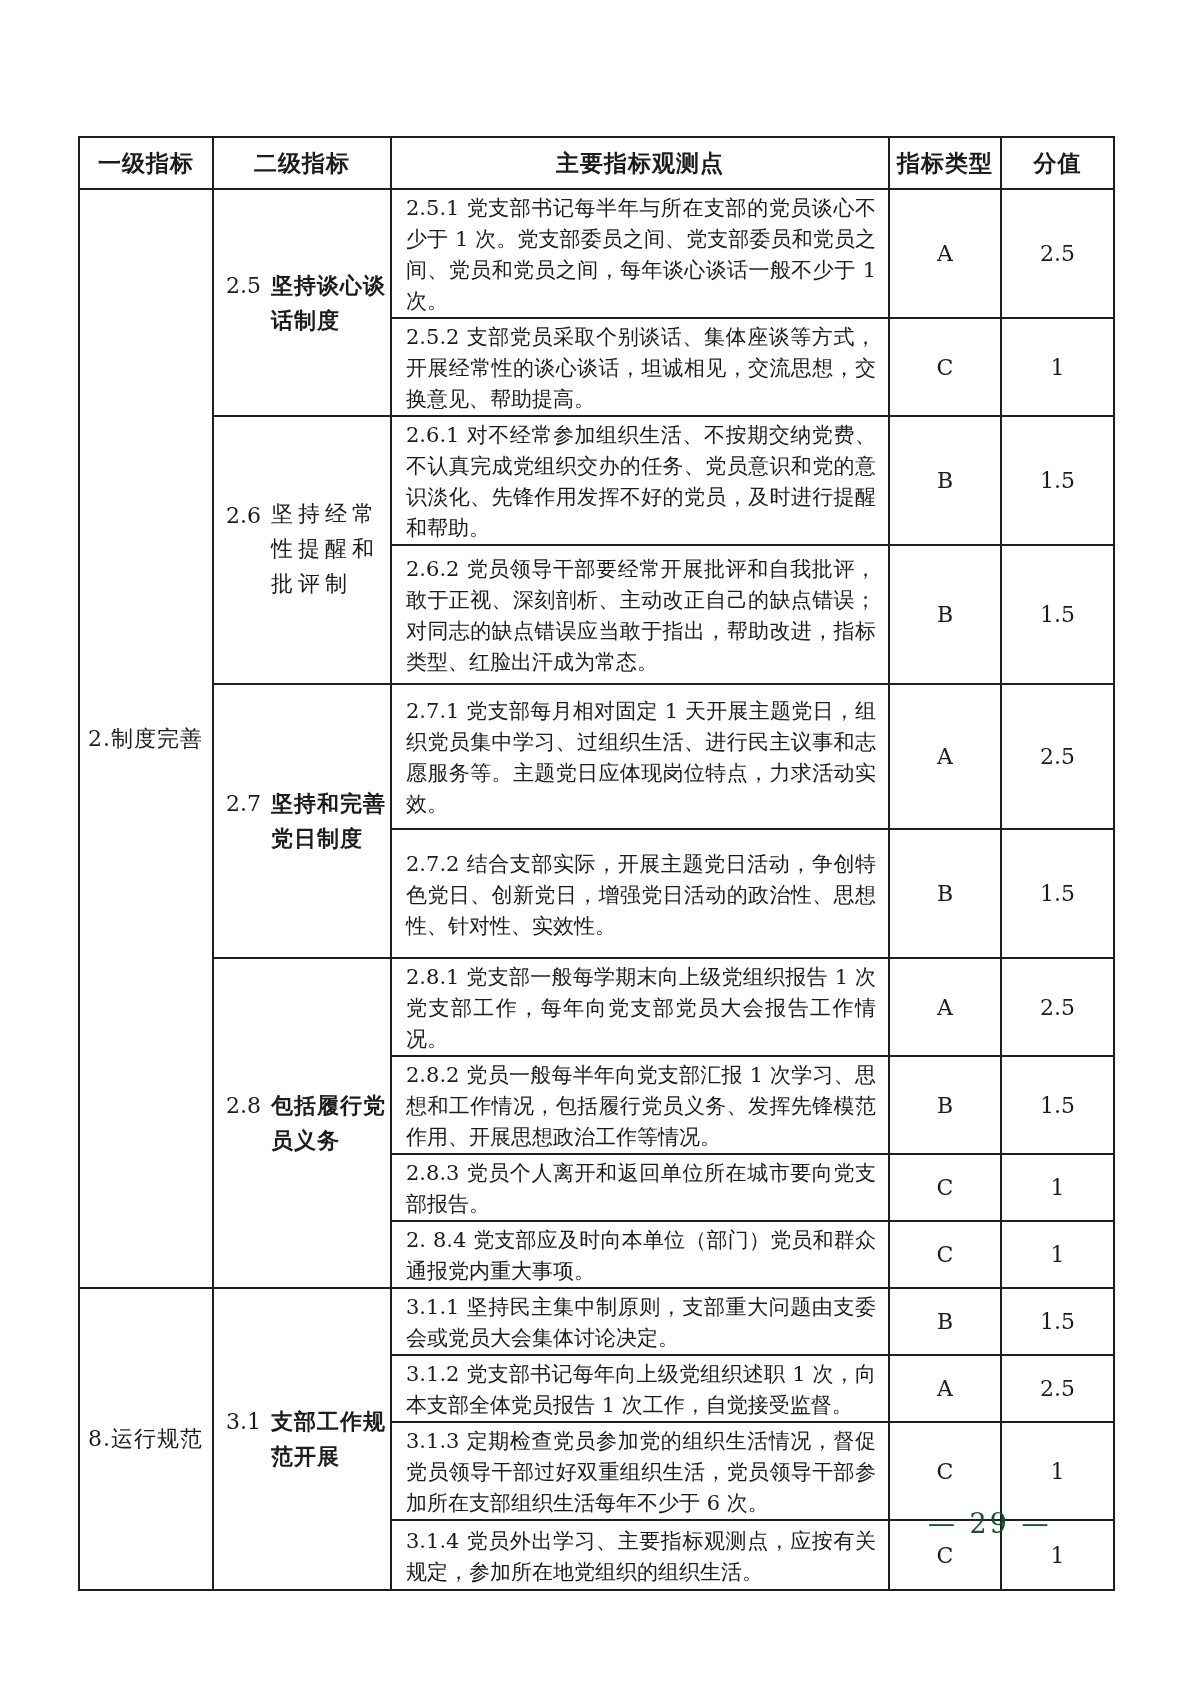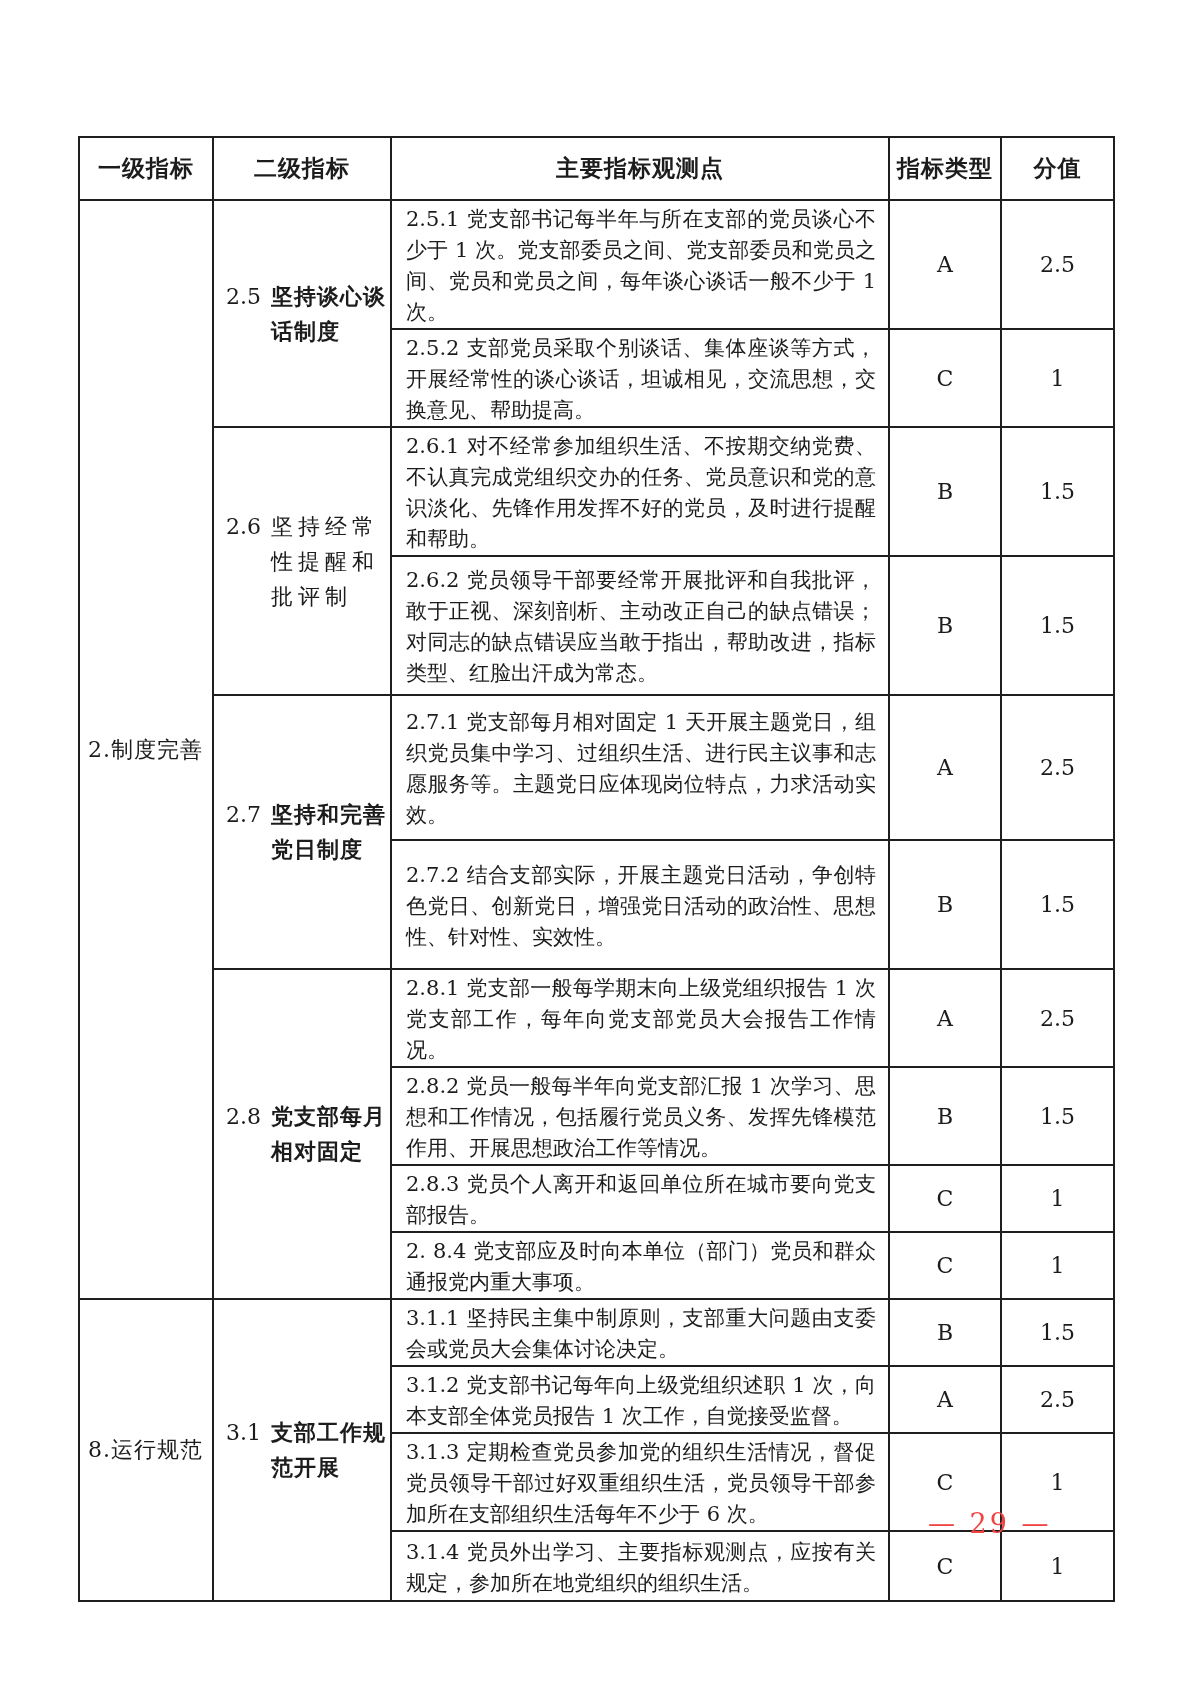"一级指标" tr { height: 63px -> 52px }
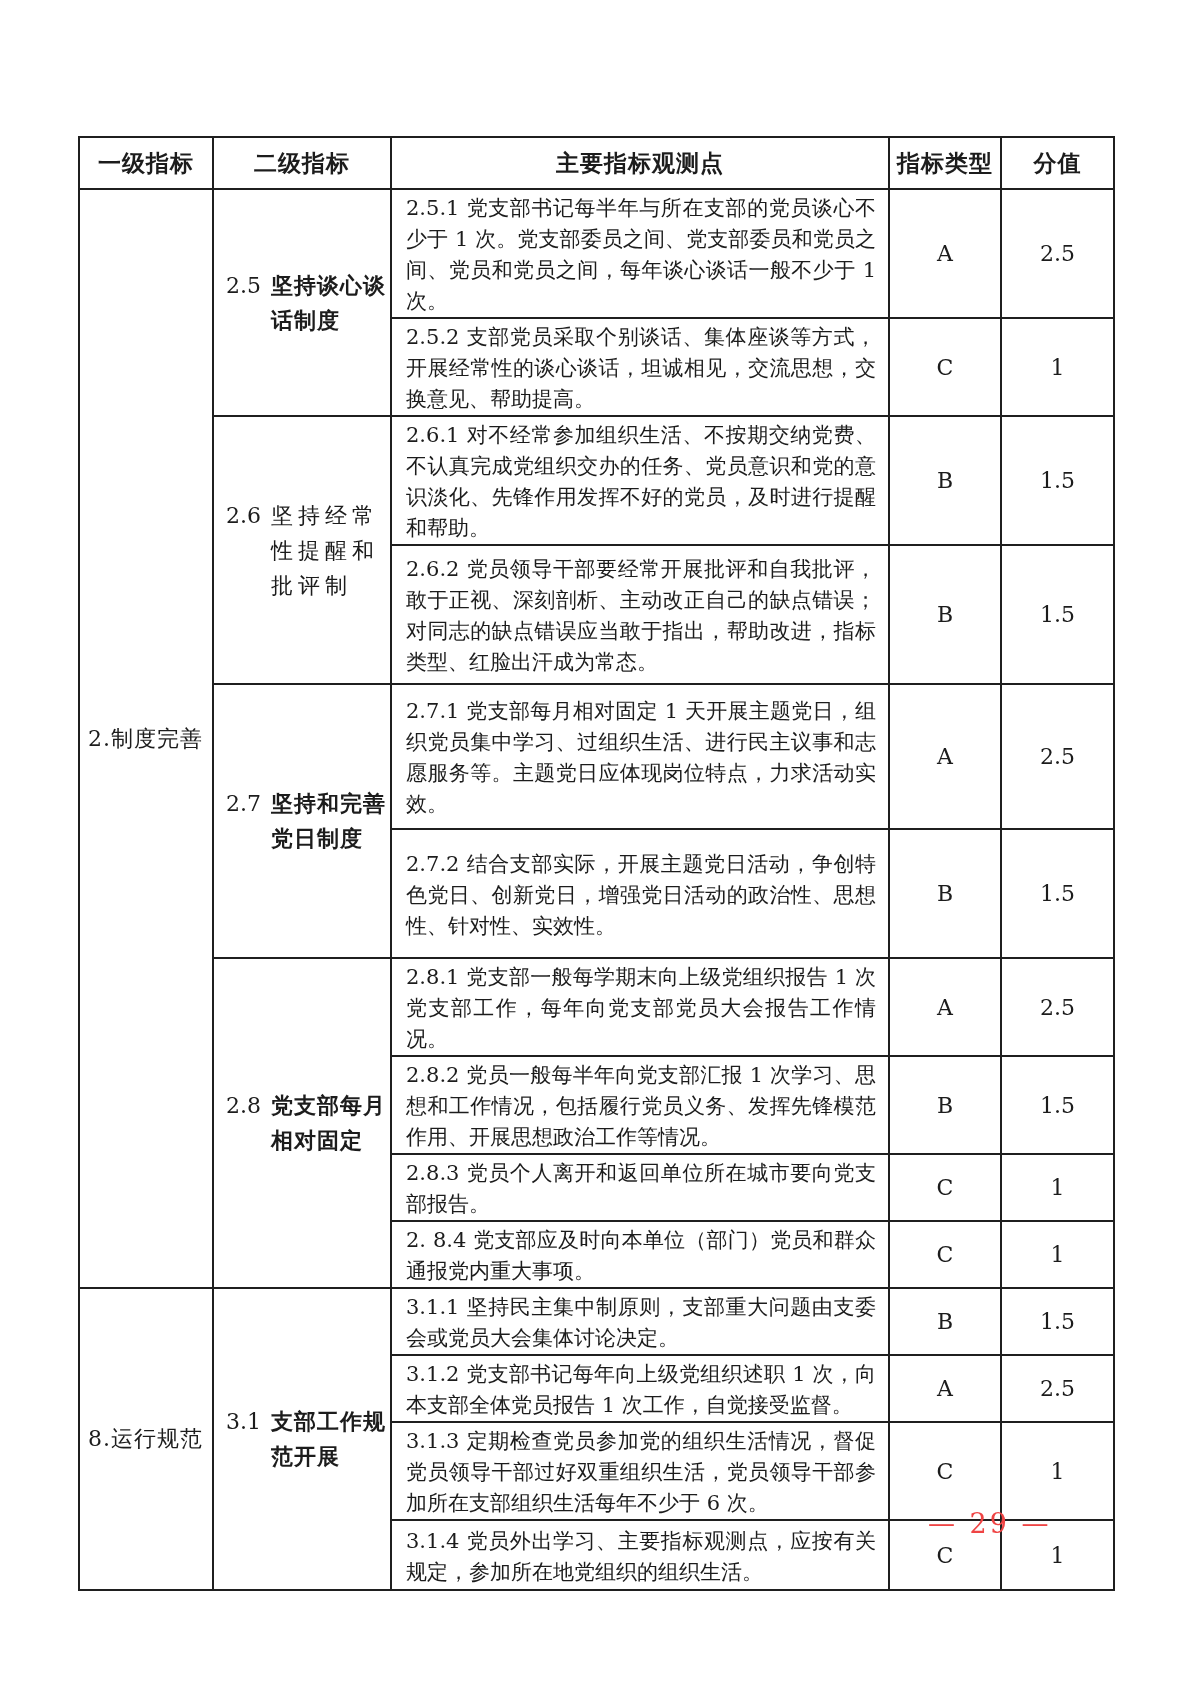"坚持经常性提醒和批评制" .lw4 { font-family: none -> Liberation Mono, monospace }
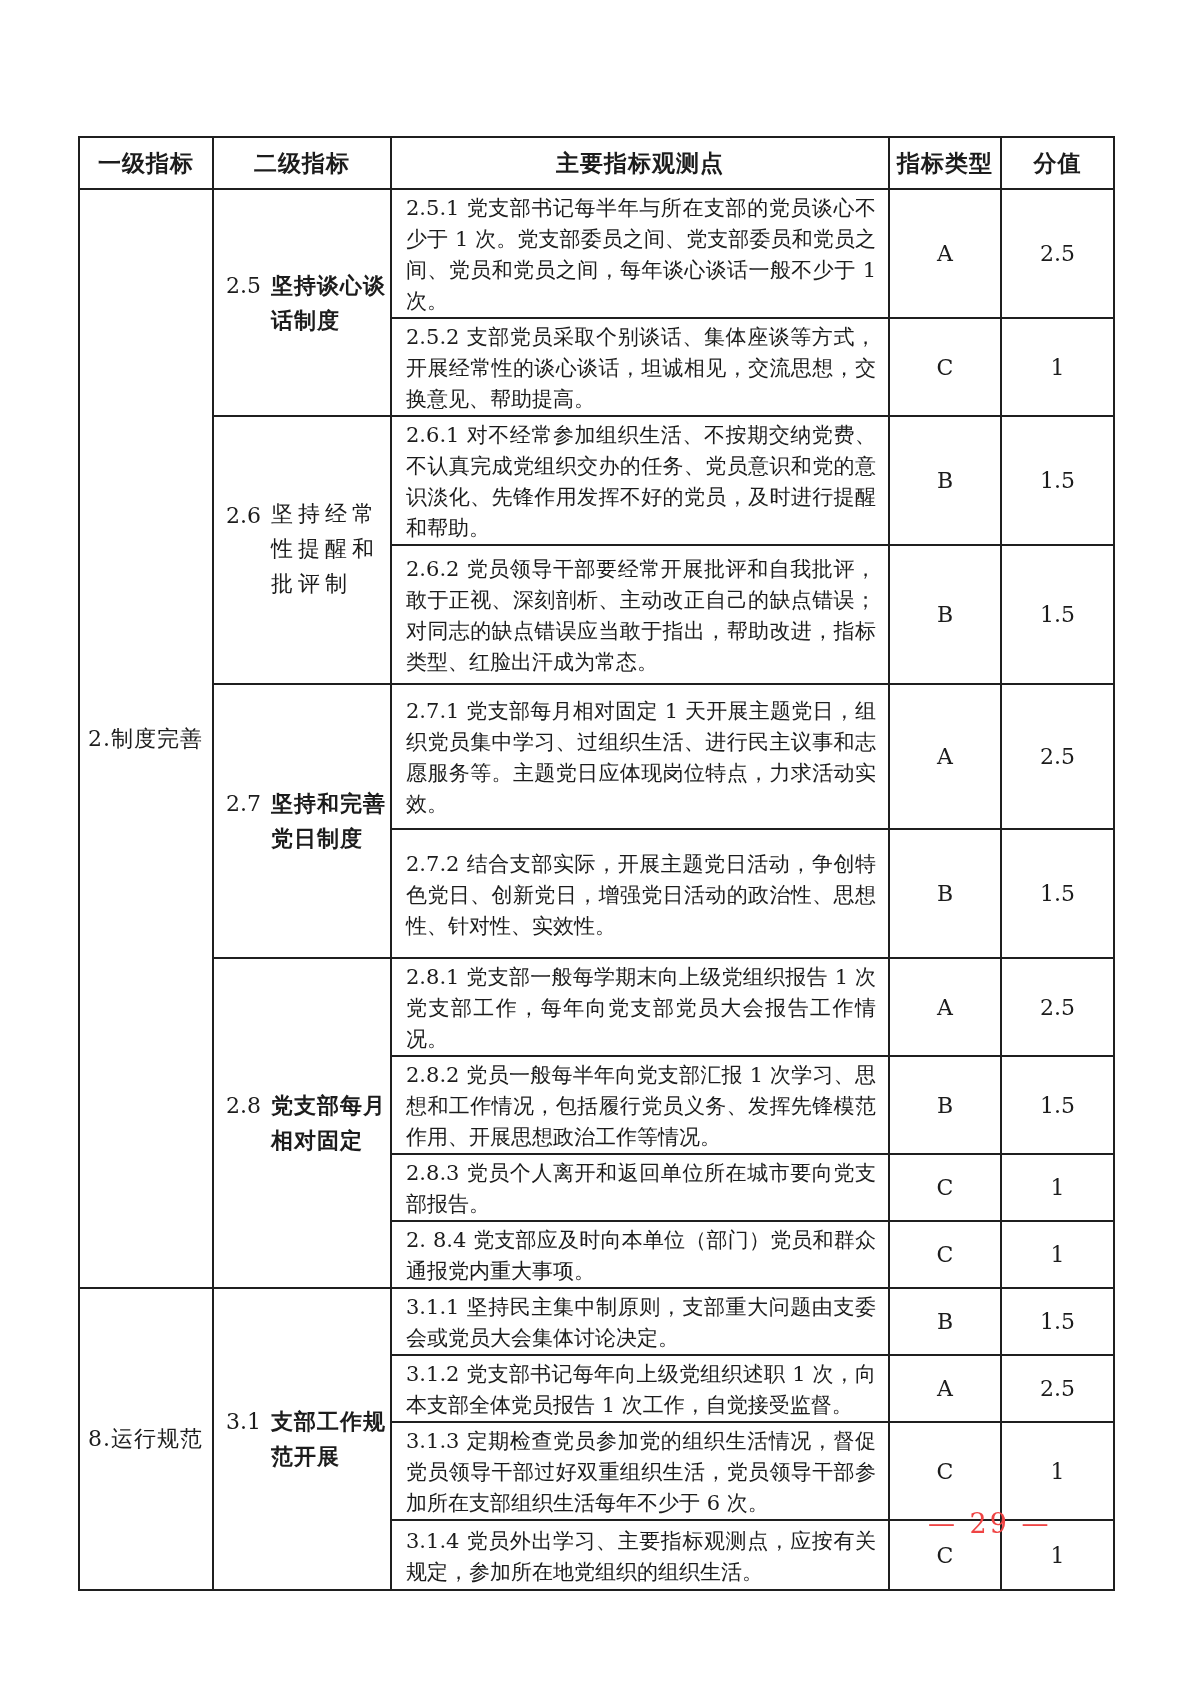"党支部每月相对固定" span.lw5 { text: 党支部每月相对固定 -> 包括履行党员义务 }
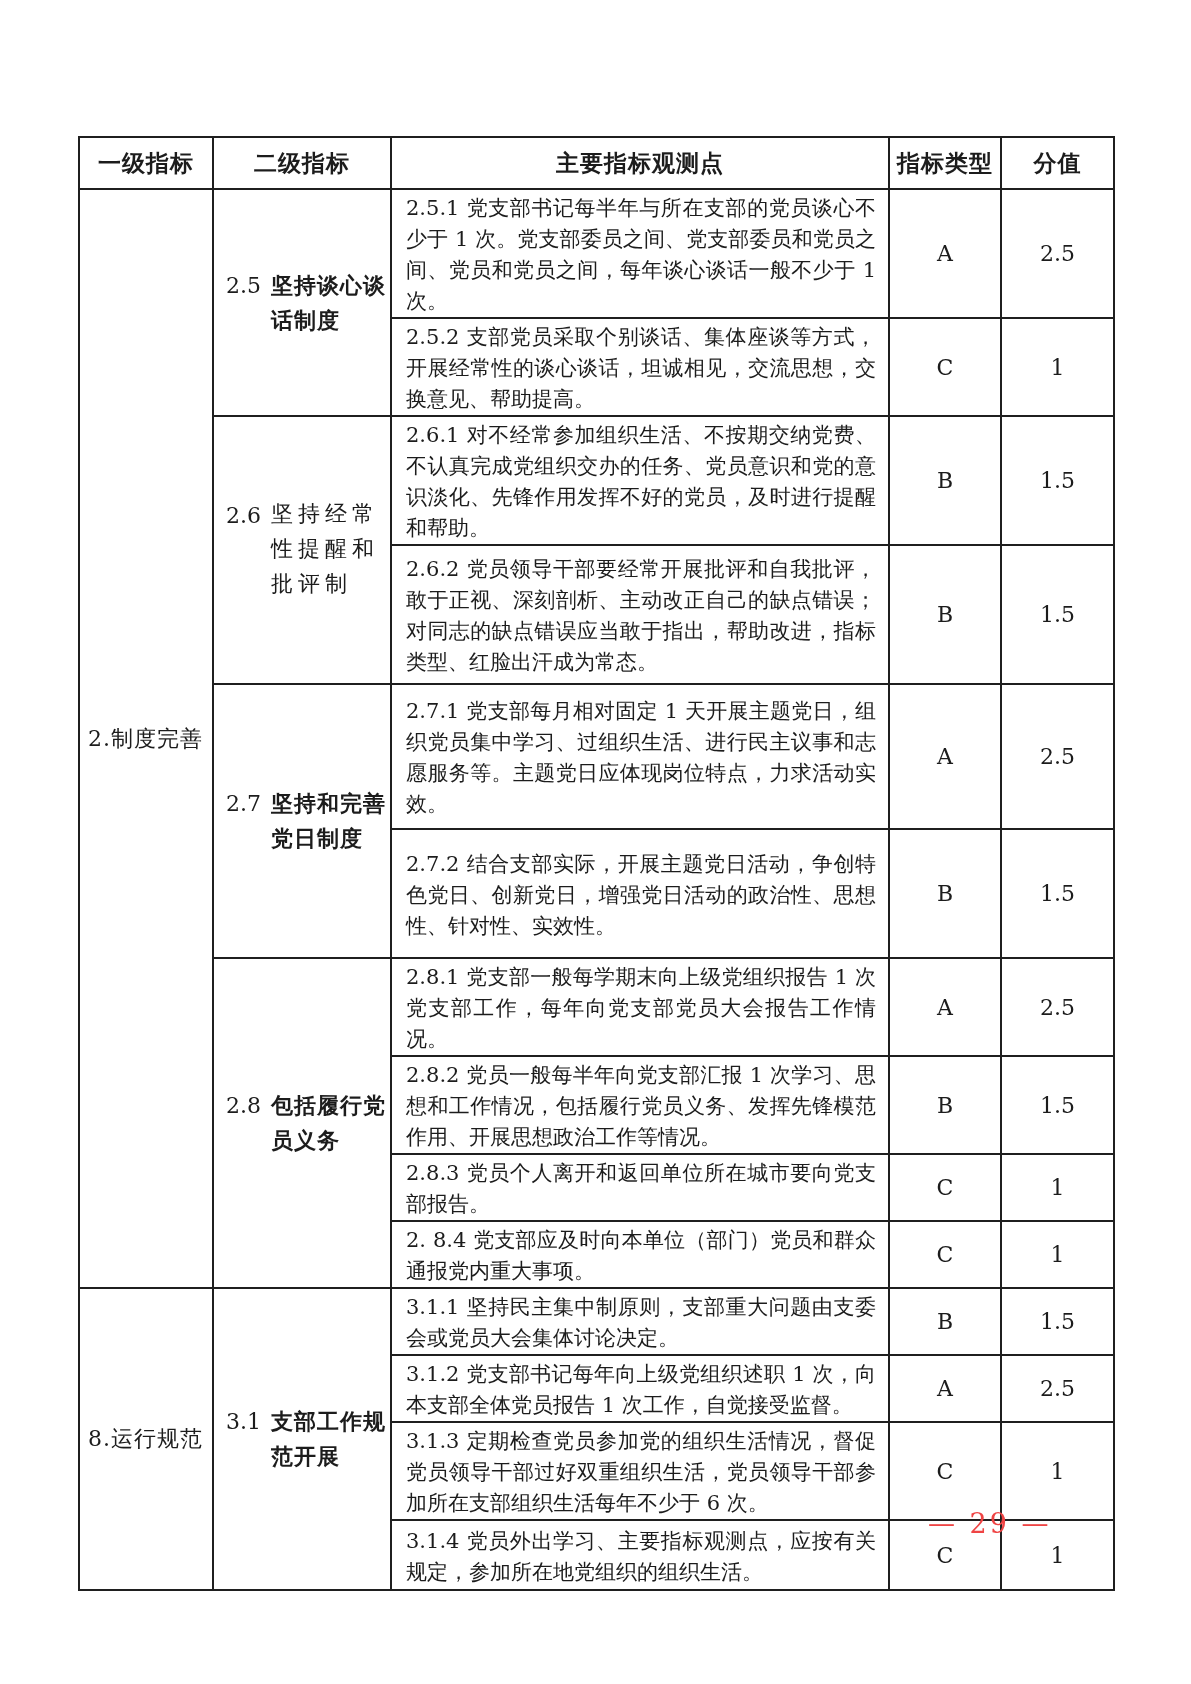"— 29 —" .footer { color: #ef4444 -> #14532d }
